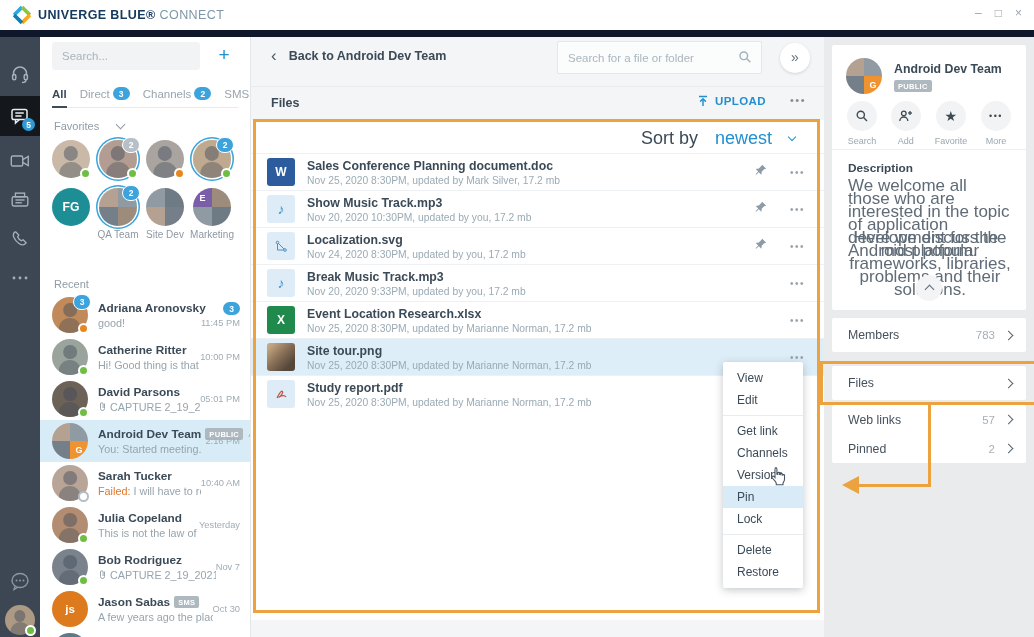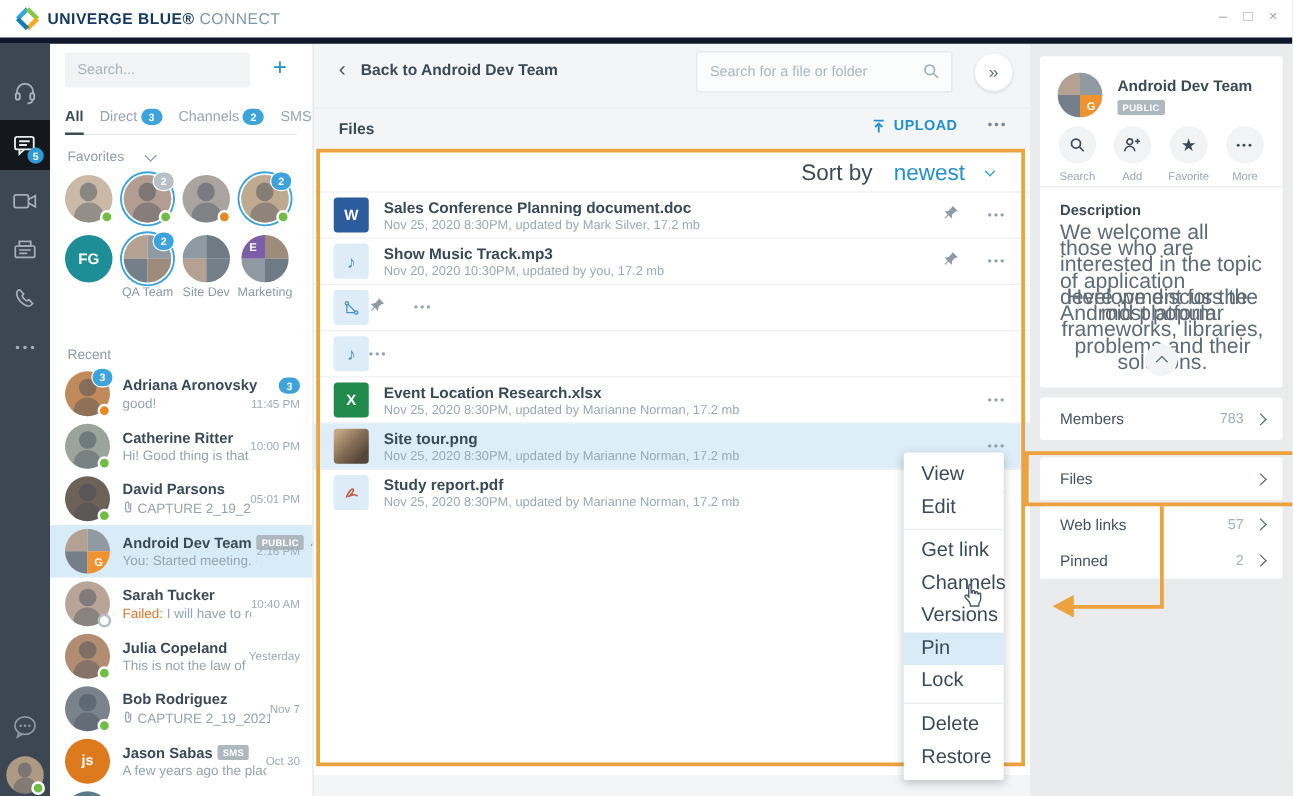"UNIVERGE BLUE® CONNECT" #topbar { border-bottom: 5px solid #0f172a -> 7px solid #0f172a }
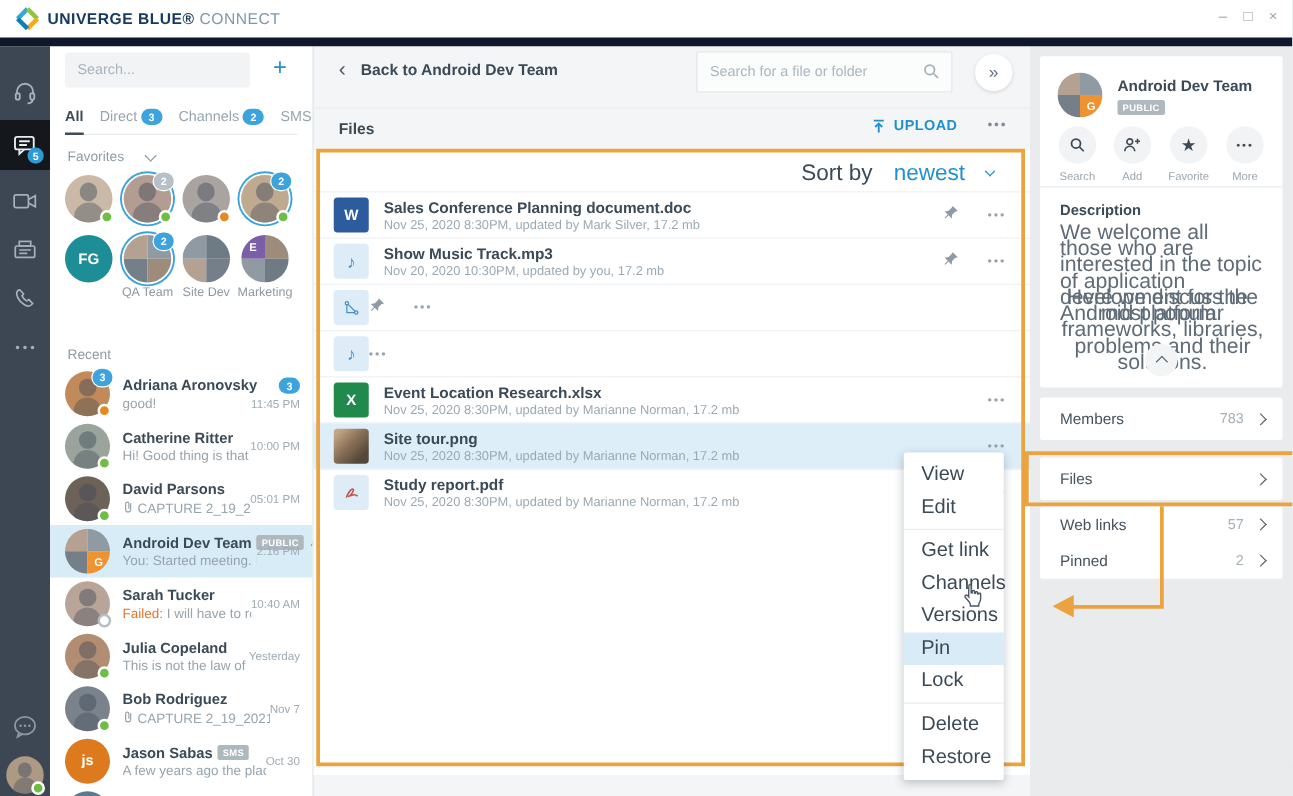"Localization.svg" div.fmain { html: none -> <div> <div>Localization.svg</div> <div>Nov 24, 2020 8:30PM, updated by you, 17.2 mb</div> </div> }
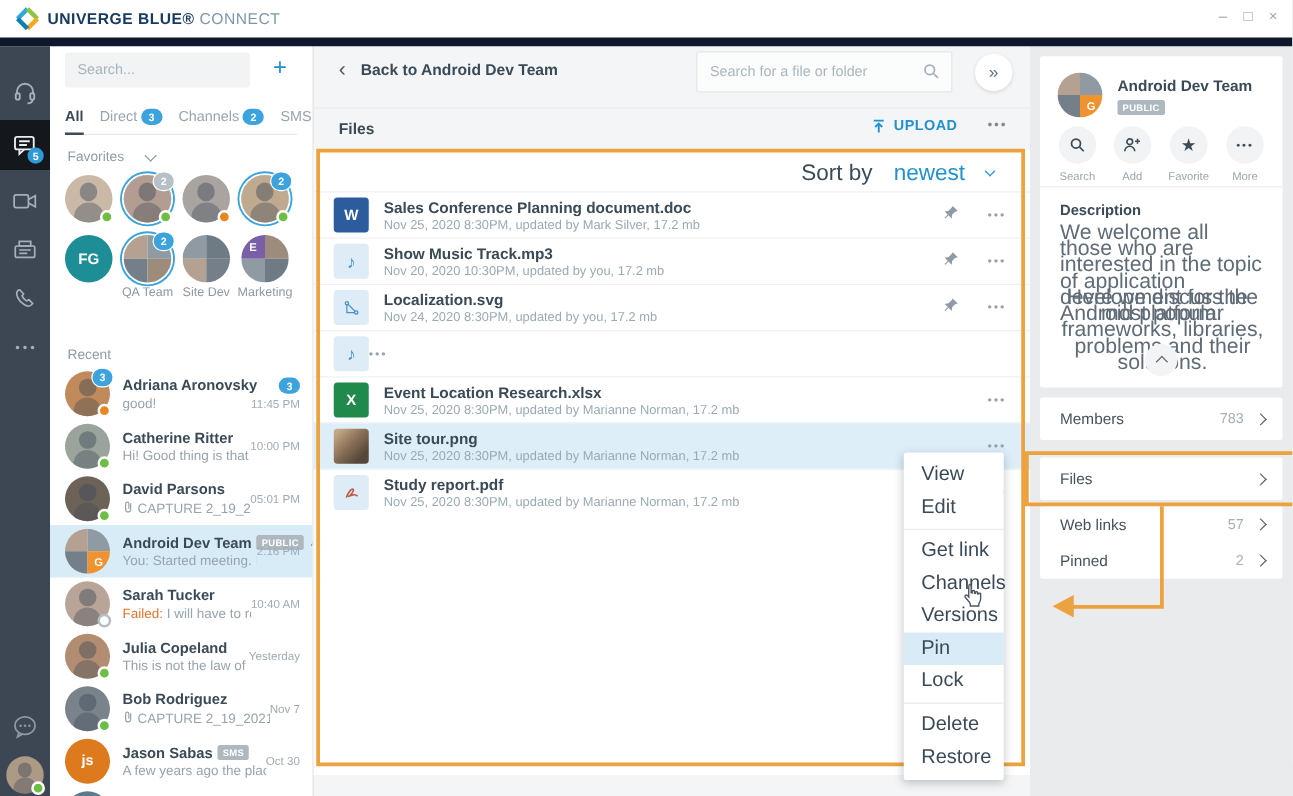"Break Music Track.mp3" div.fmain { html: none -> <div> <div>Break Music Track.mp3</div> <div>Nov 20, 2020 9:33PM, updated by you, 17.2 mb</div> </div> }
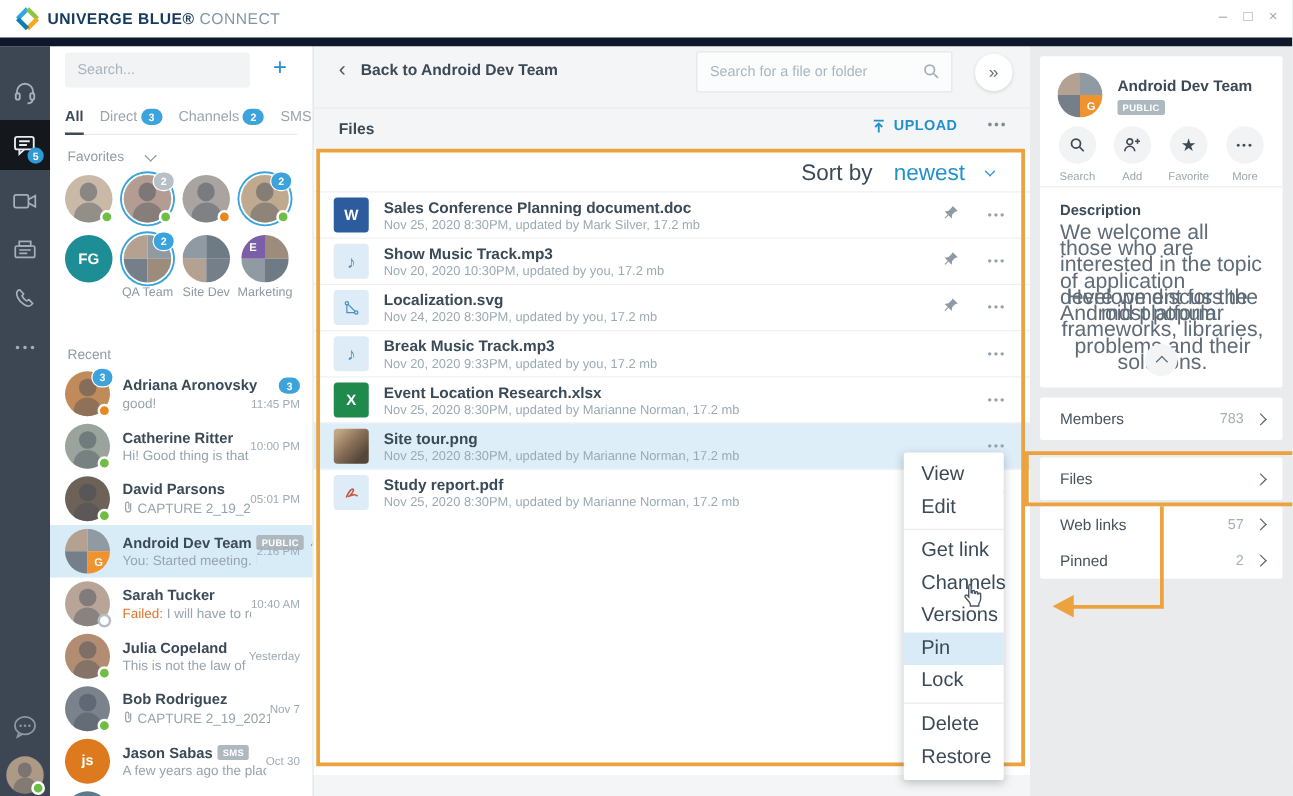"View" .mitem { font-size: 16px -> 12px }
